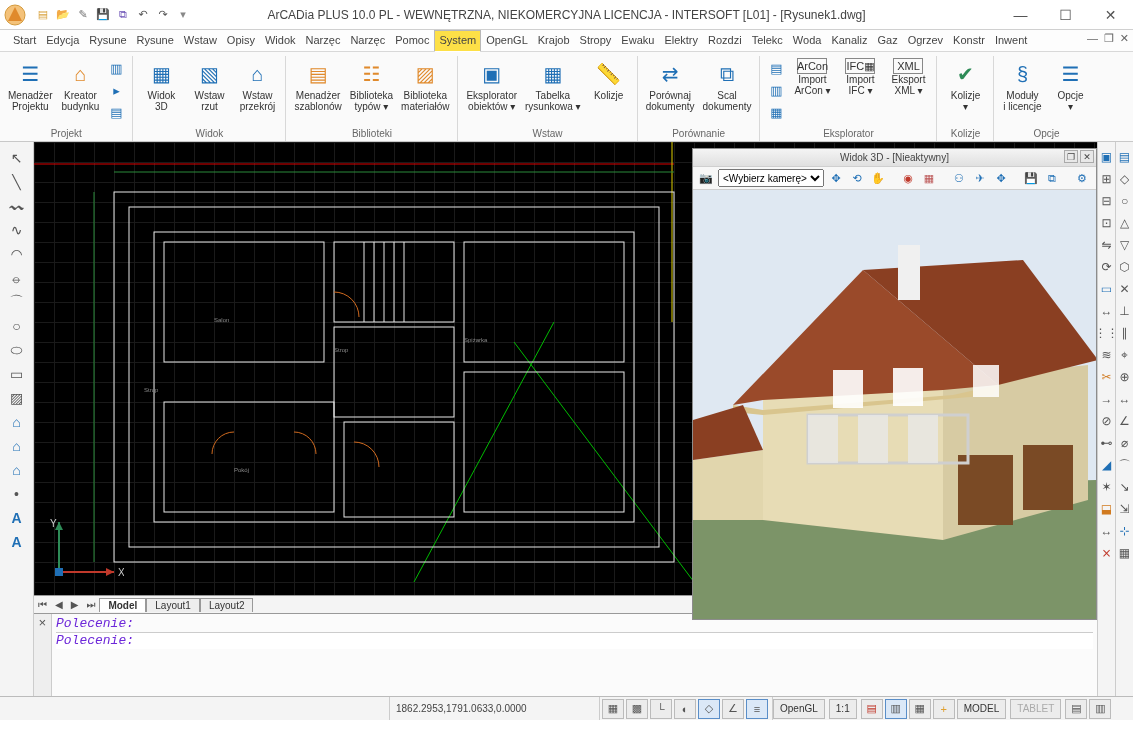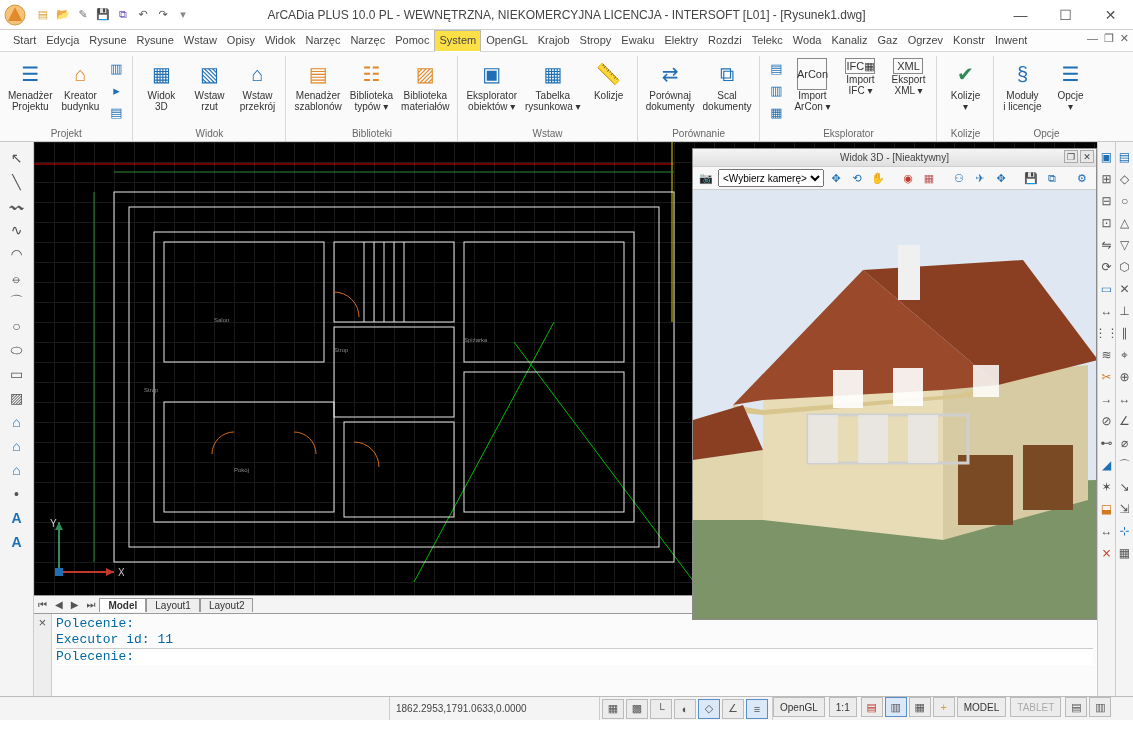"ArCon" div.glyph { height: 32px -> 16px }
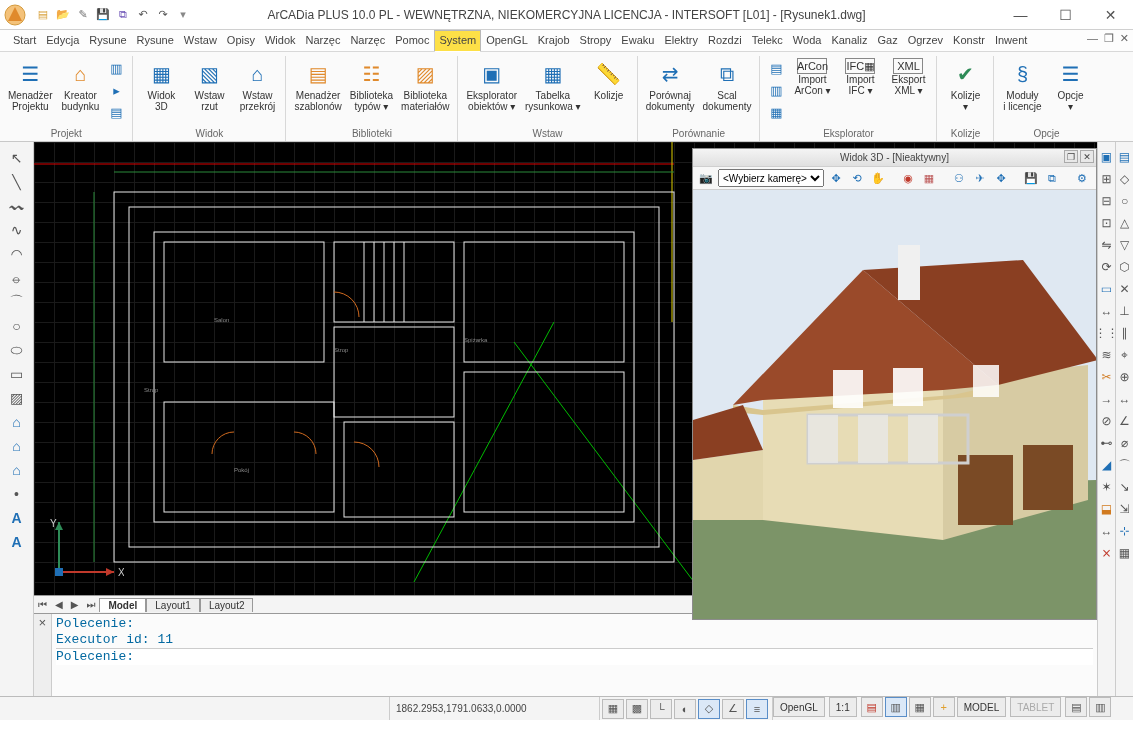"Polecenie:" .cmd-text div { color: #0369a1 -> #6d28d9; font-style: none -> italic }
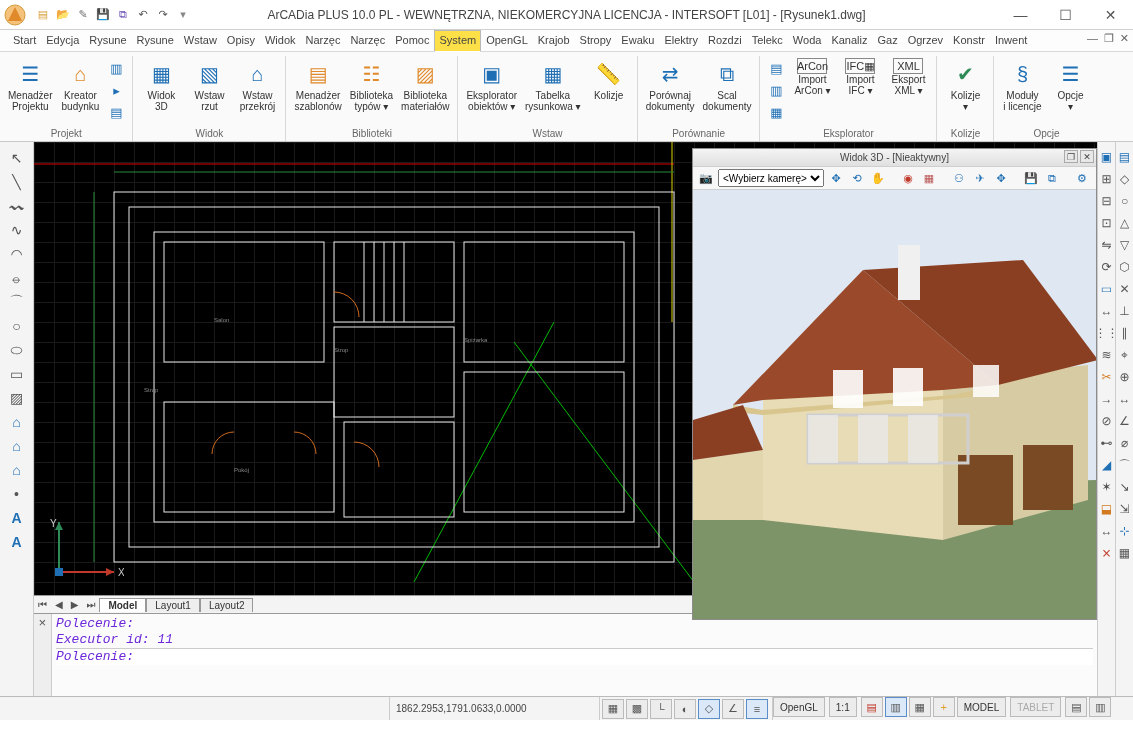"Executor id: 11" div { html: <div>Executor id: 11</div> -> none }
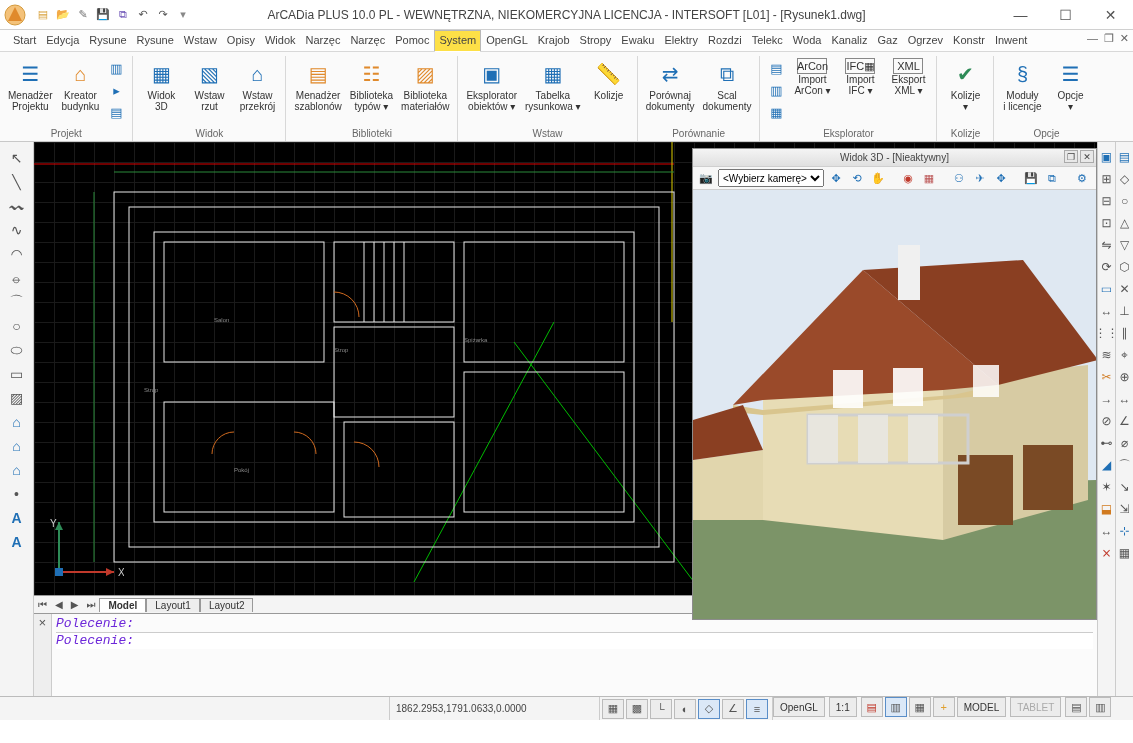"1862.2953,1791.0633,0.0000" .status { align-items: none -> center }
